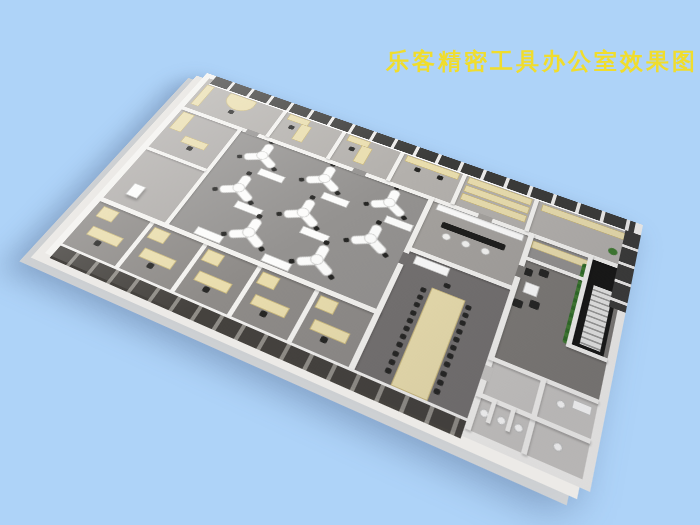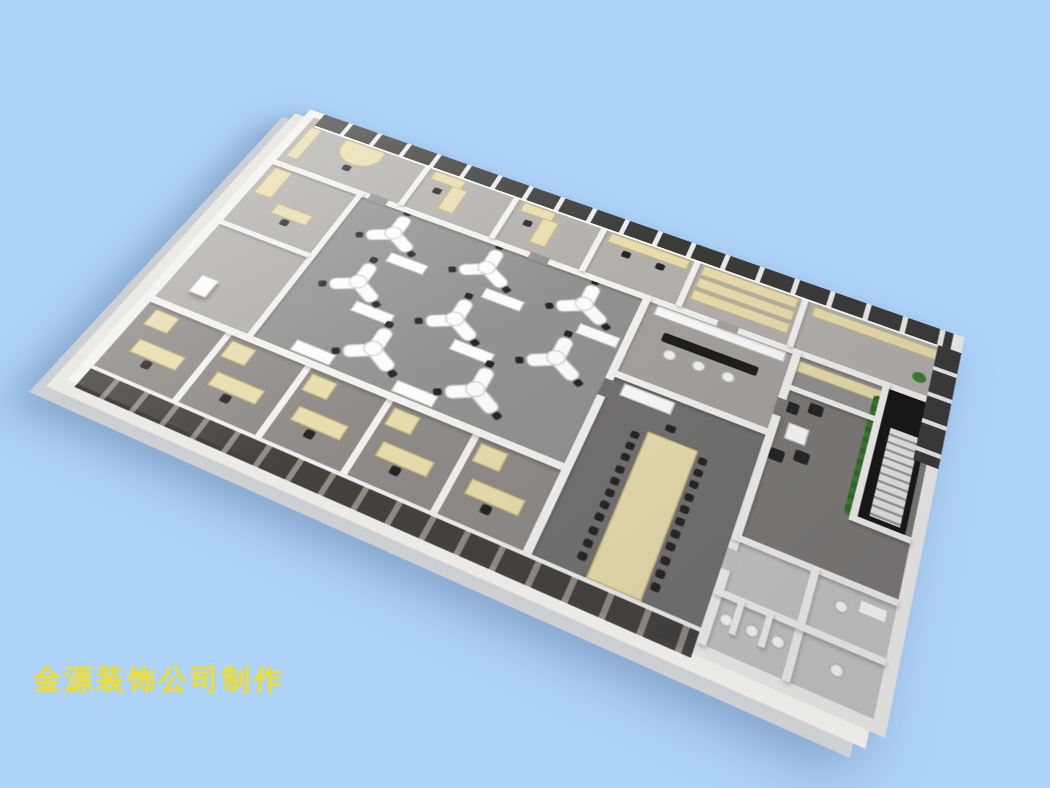"乐客精密工具办公室效果图" div.title-text { html: none -> <div>乐客精密工具办公室效果图</div> }
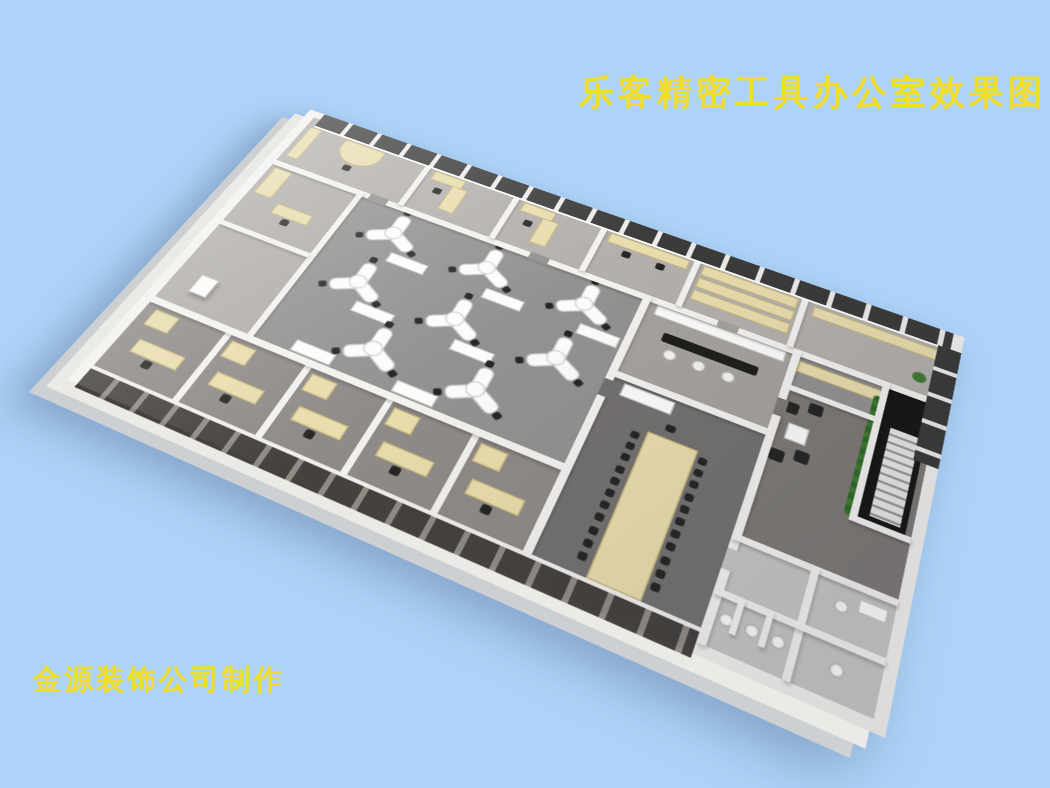"金源装饰公司制作" div.credit-text { html: <div>金源装饰公司制作</div> -> none }
